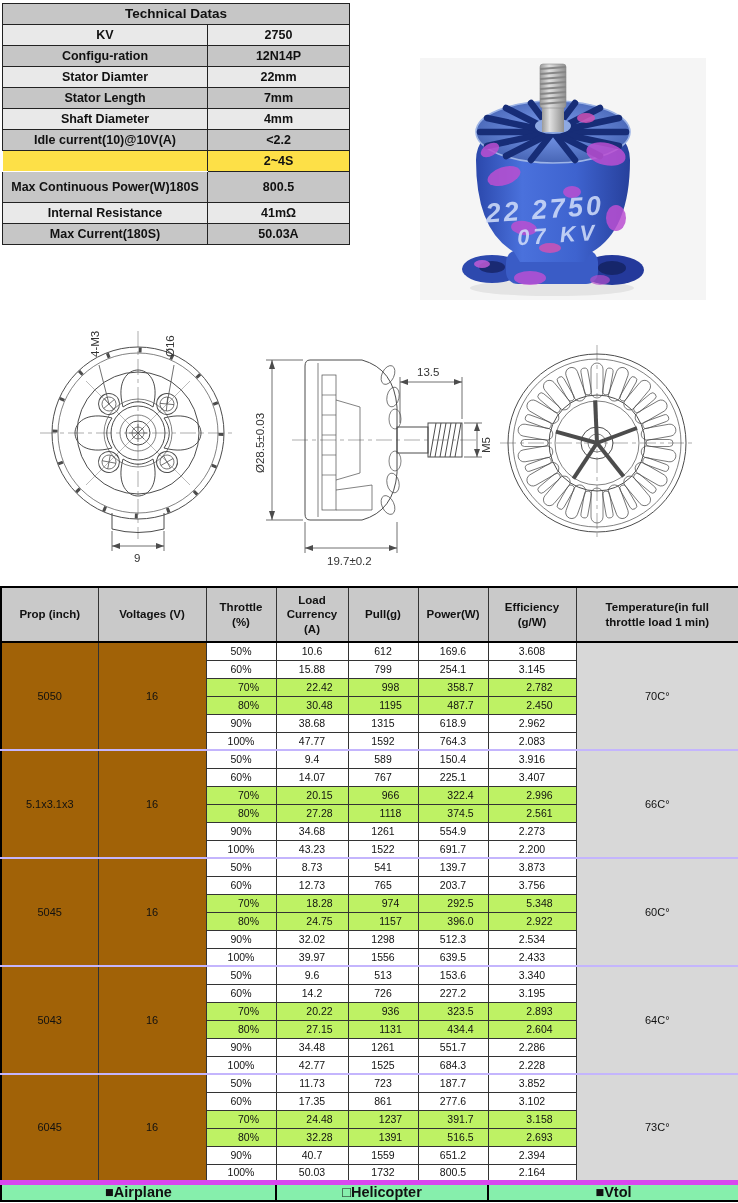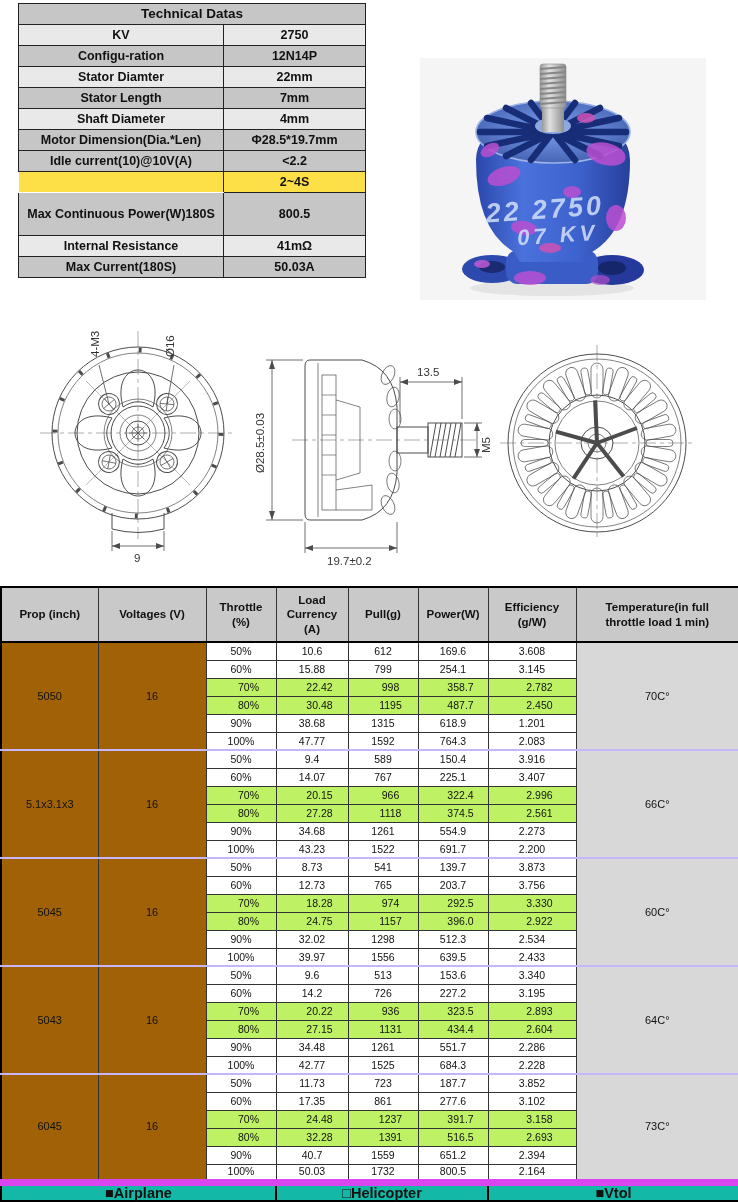"Technical Datas" table.spec { left: 18px -> 2px }
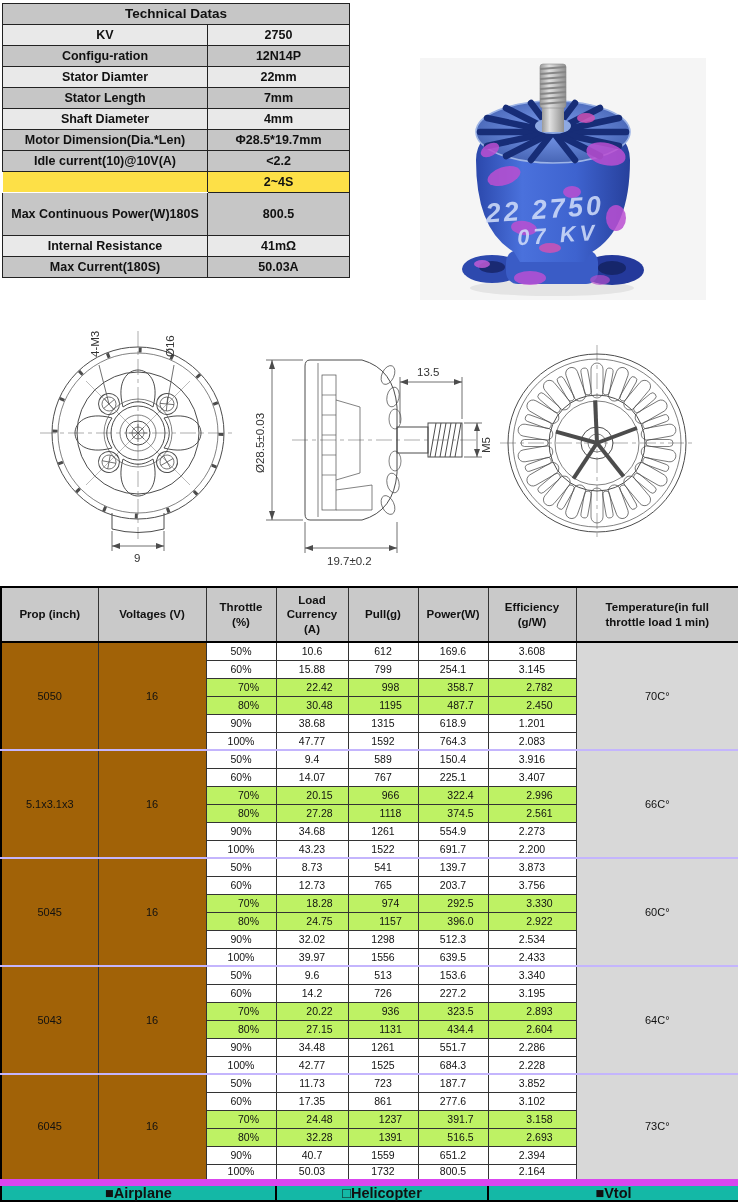"Motor Dimension(Dia.*Len)" tr.dk { html: <tr> <td>Motor Dimension(Dia.*Len)</td> <td>Φ28.5*19.7mm</td> </tr> -> none }
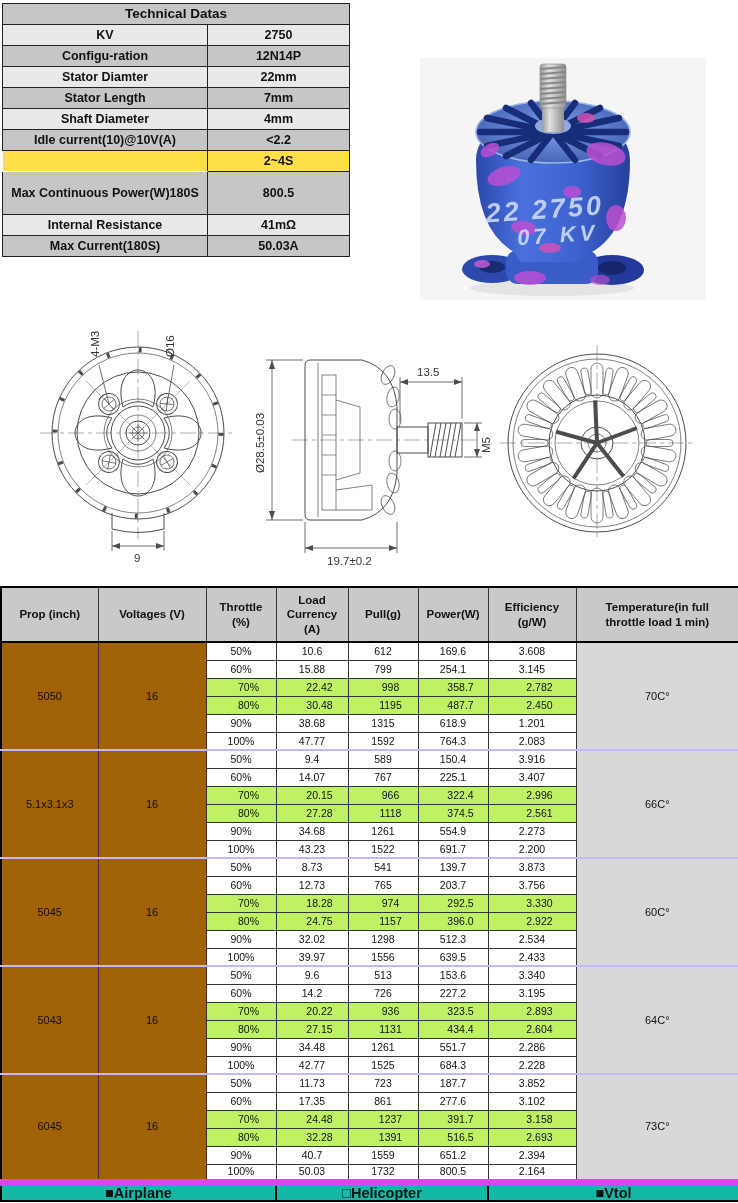"Max Continuous Power(W)180S" table.spec tr.tall { height: 43px -> 31px }
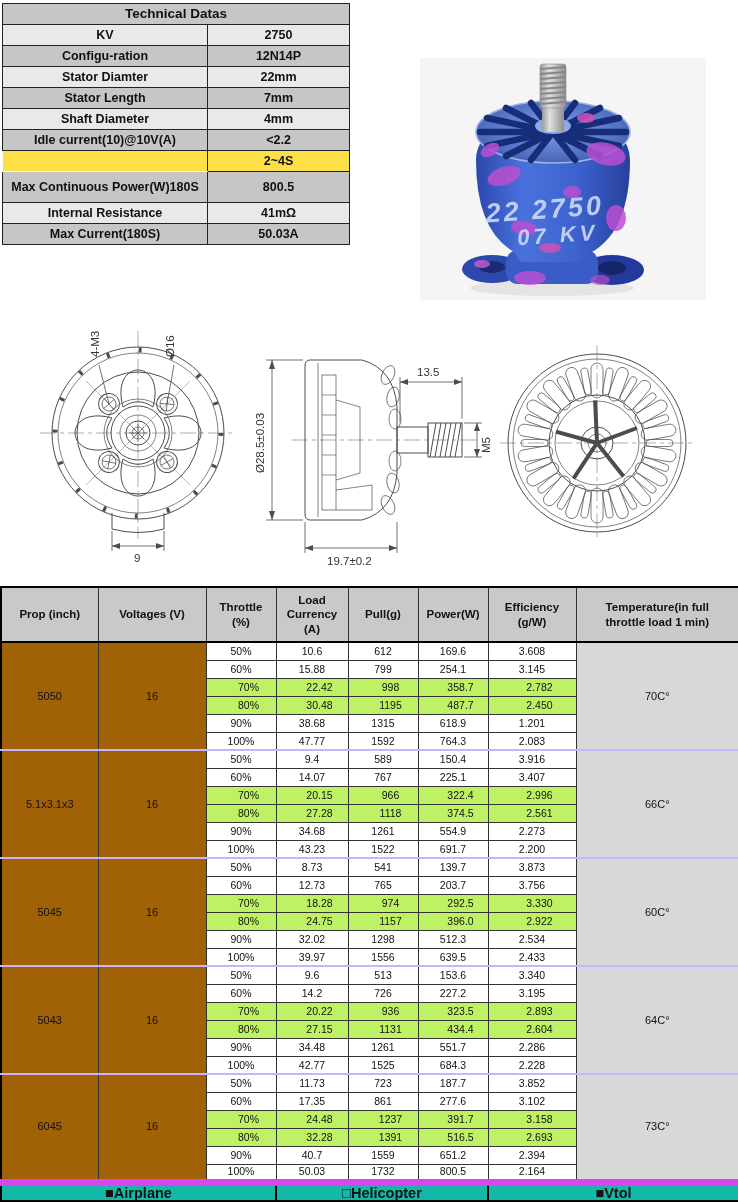"1.201" td { text: 1.201 -> 2.962 }
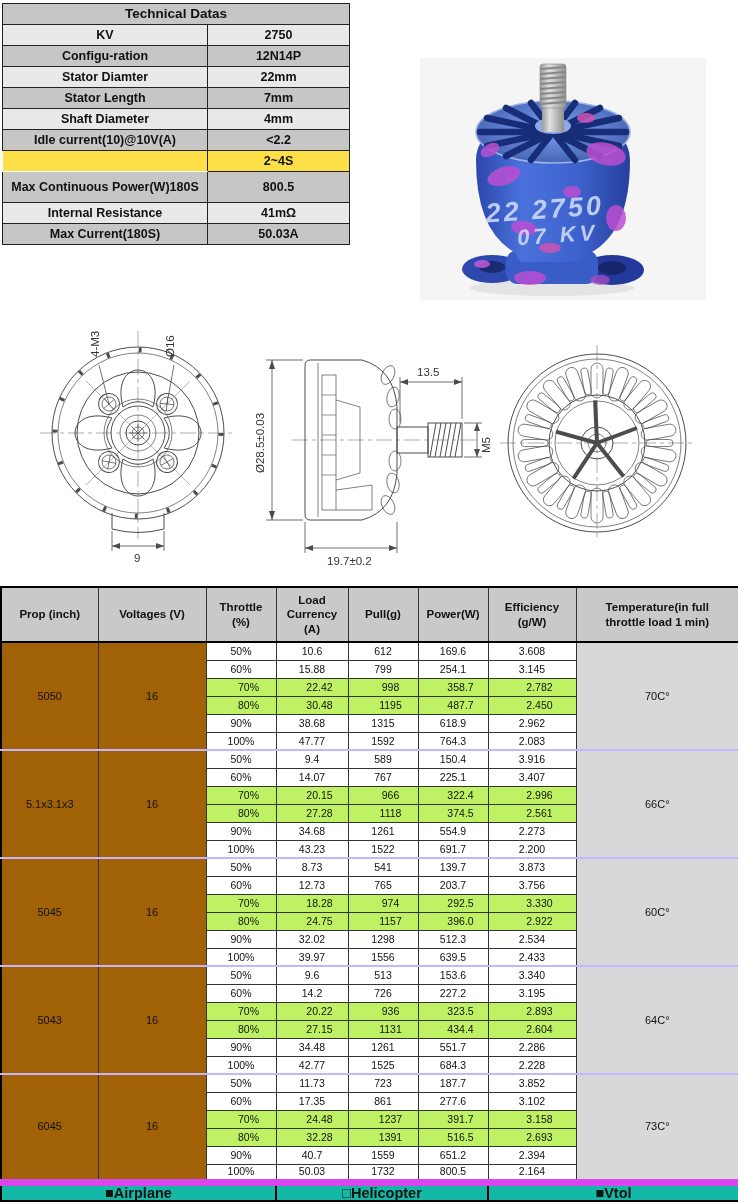"3.330" td { text: 3.330 -> 5.348 }
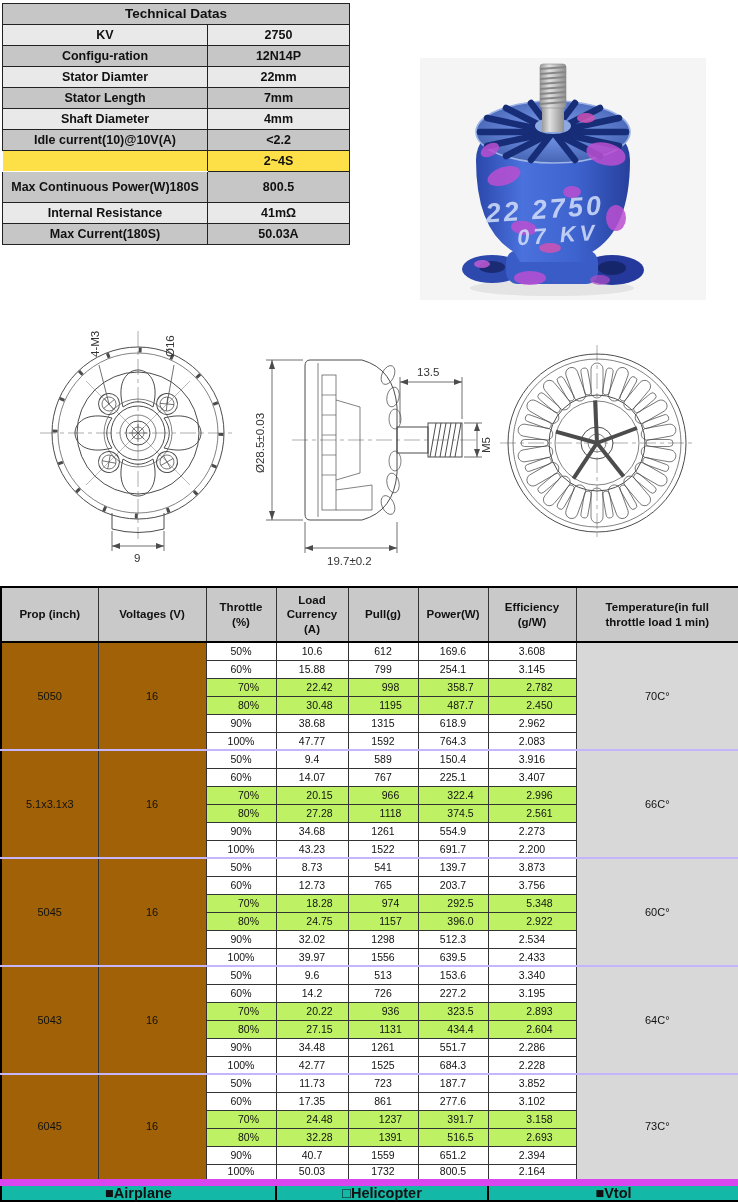"■Airplane" table.perf tfoot td { background: #14b8a6 -> #86efac; border-top: 7px solid #d946ef -> 5px solid #d946ef }
